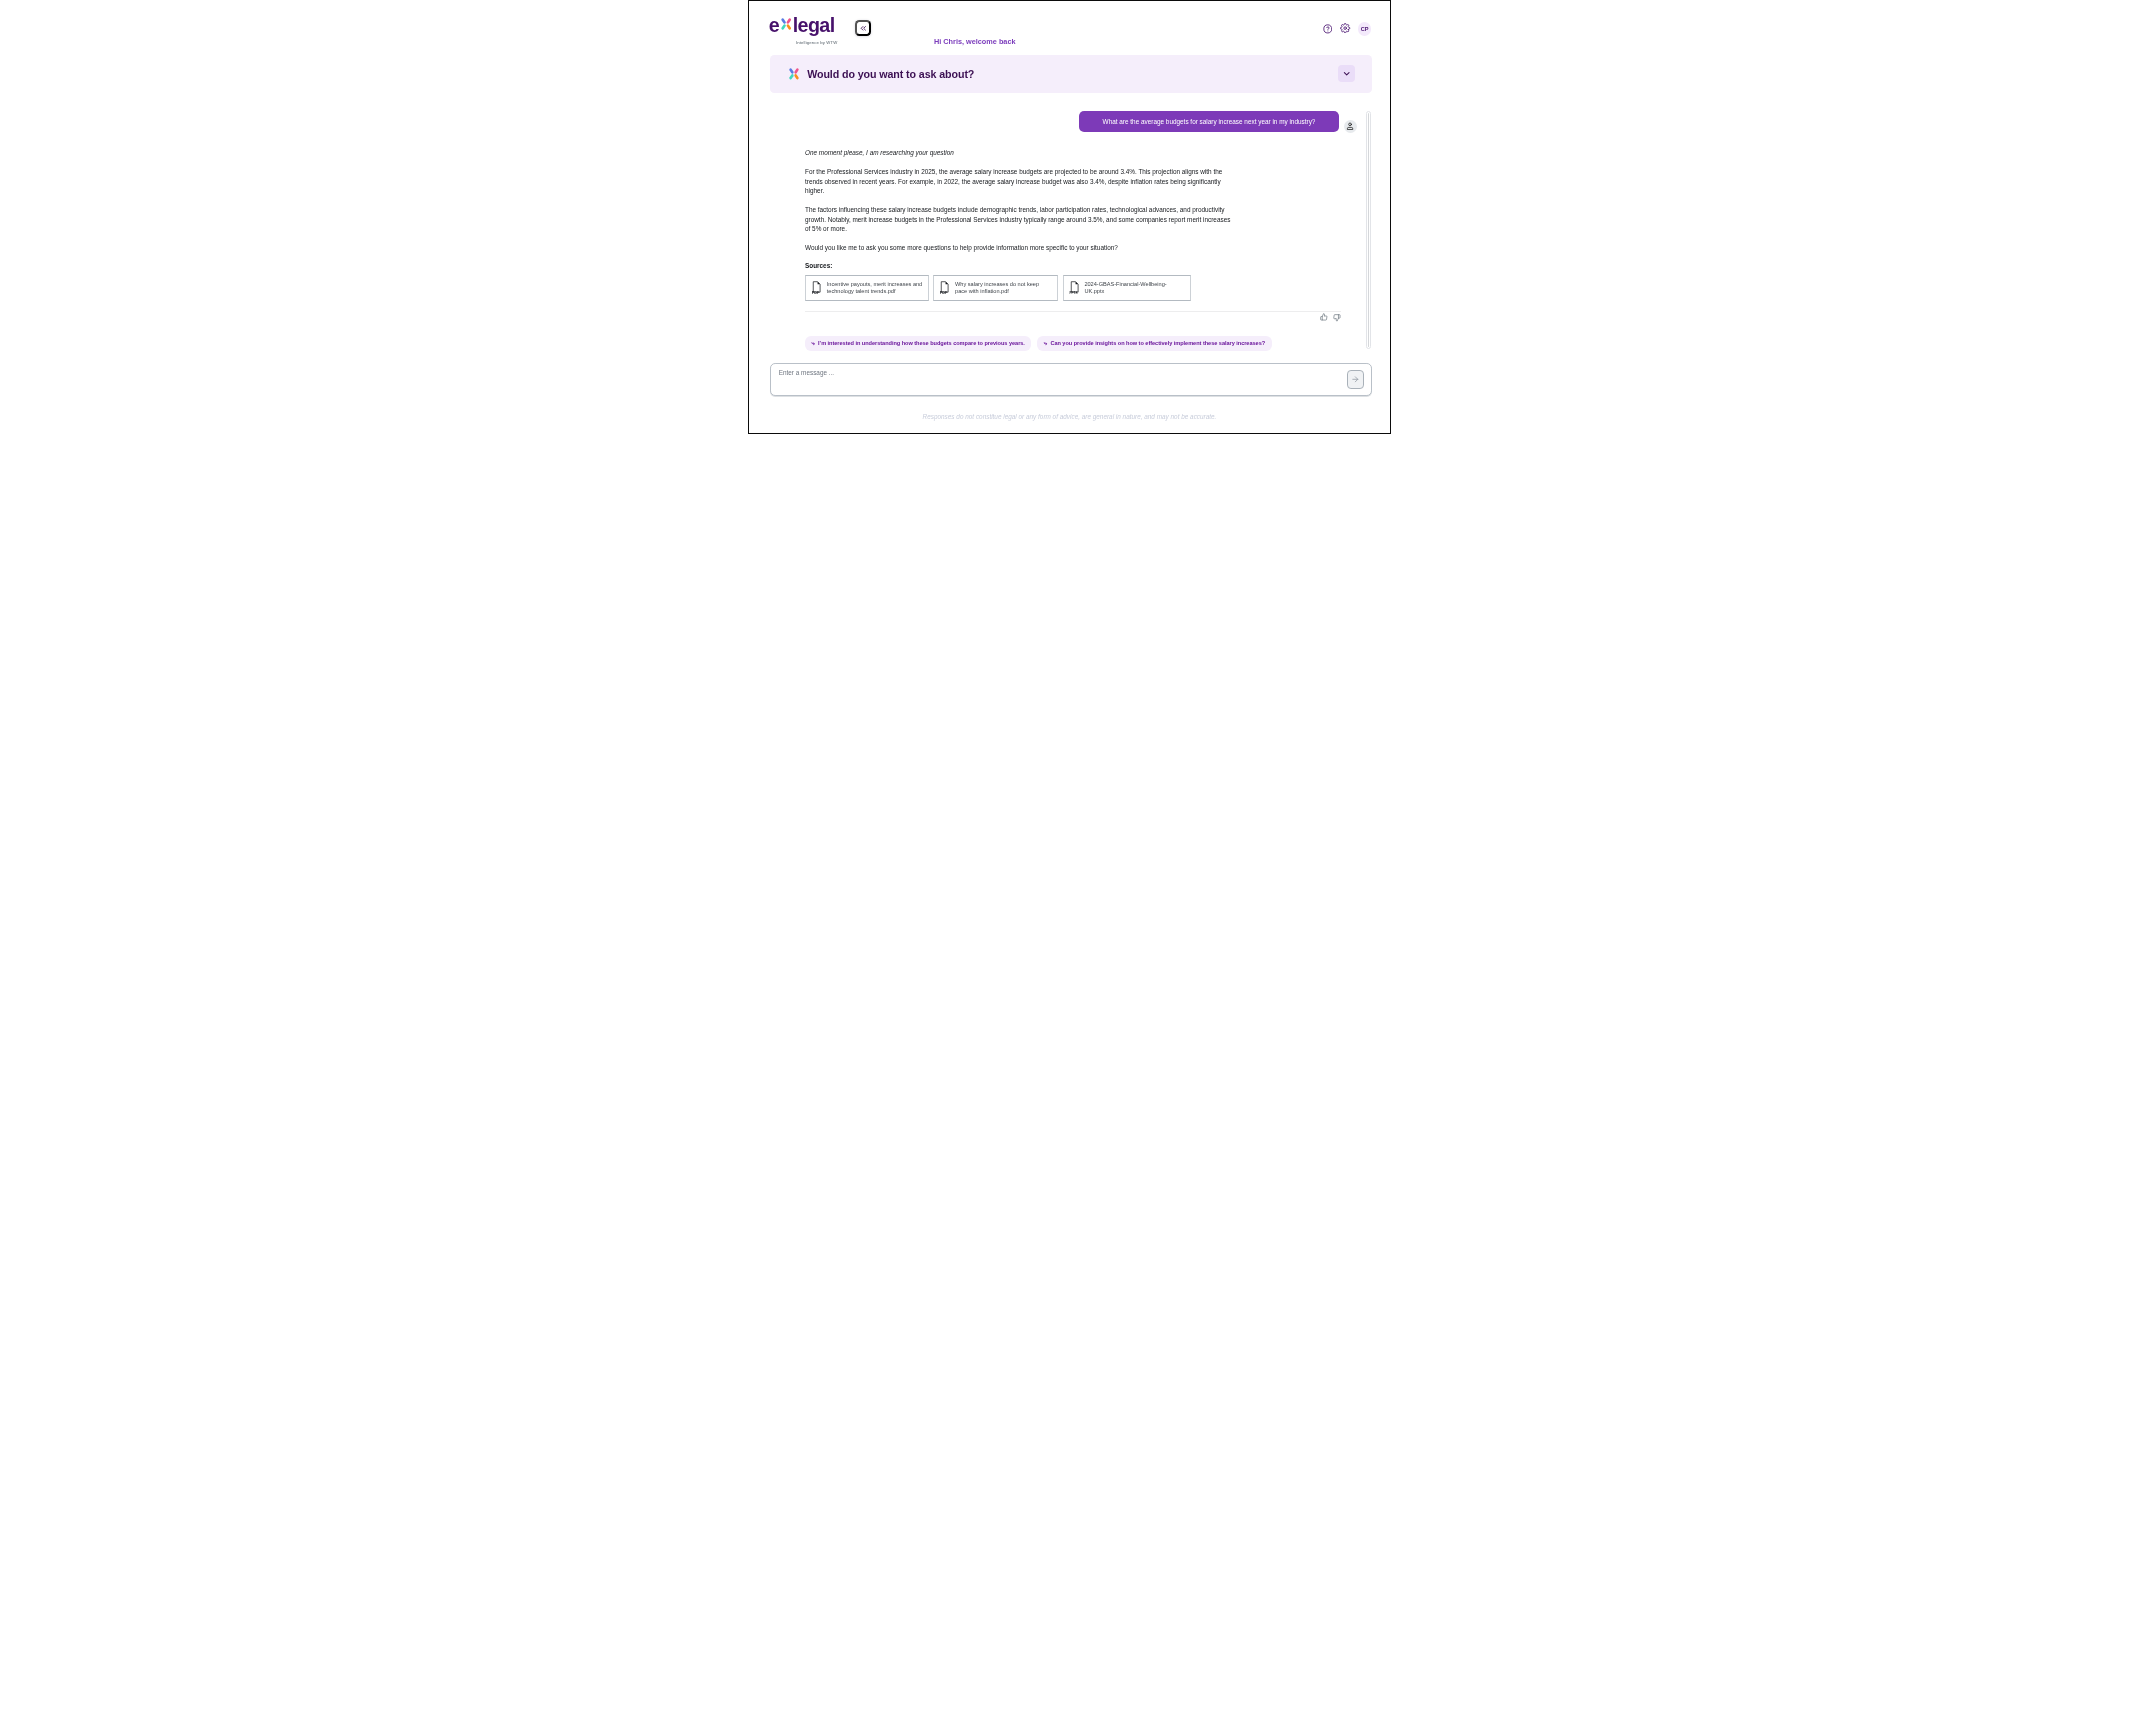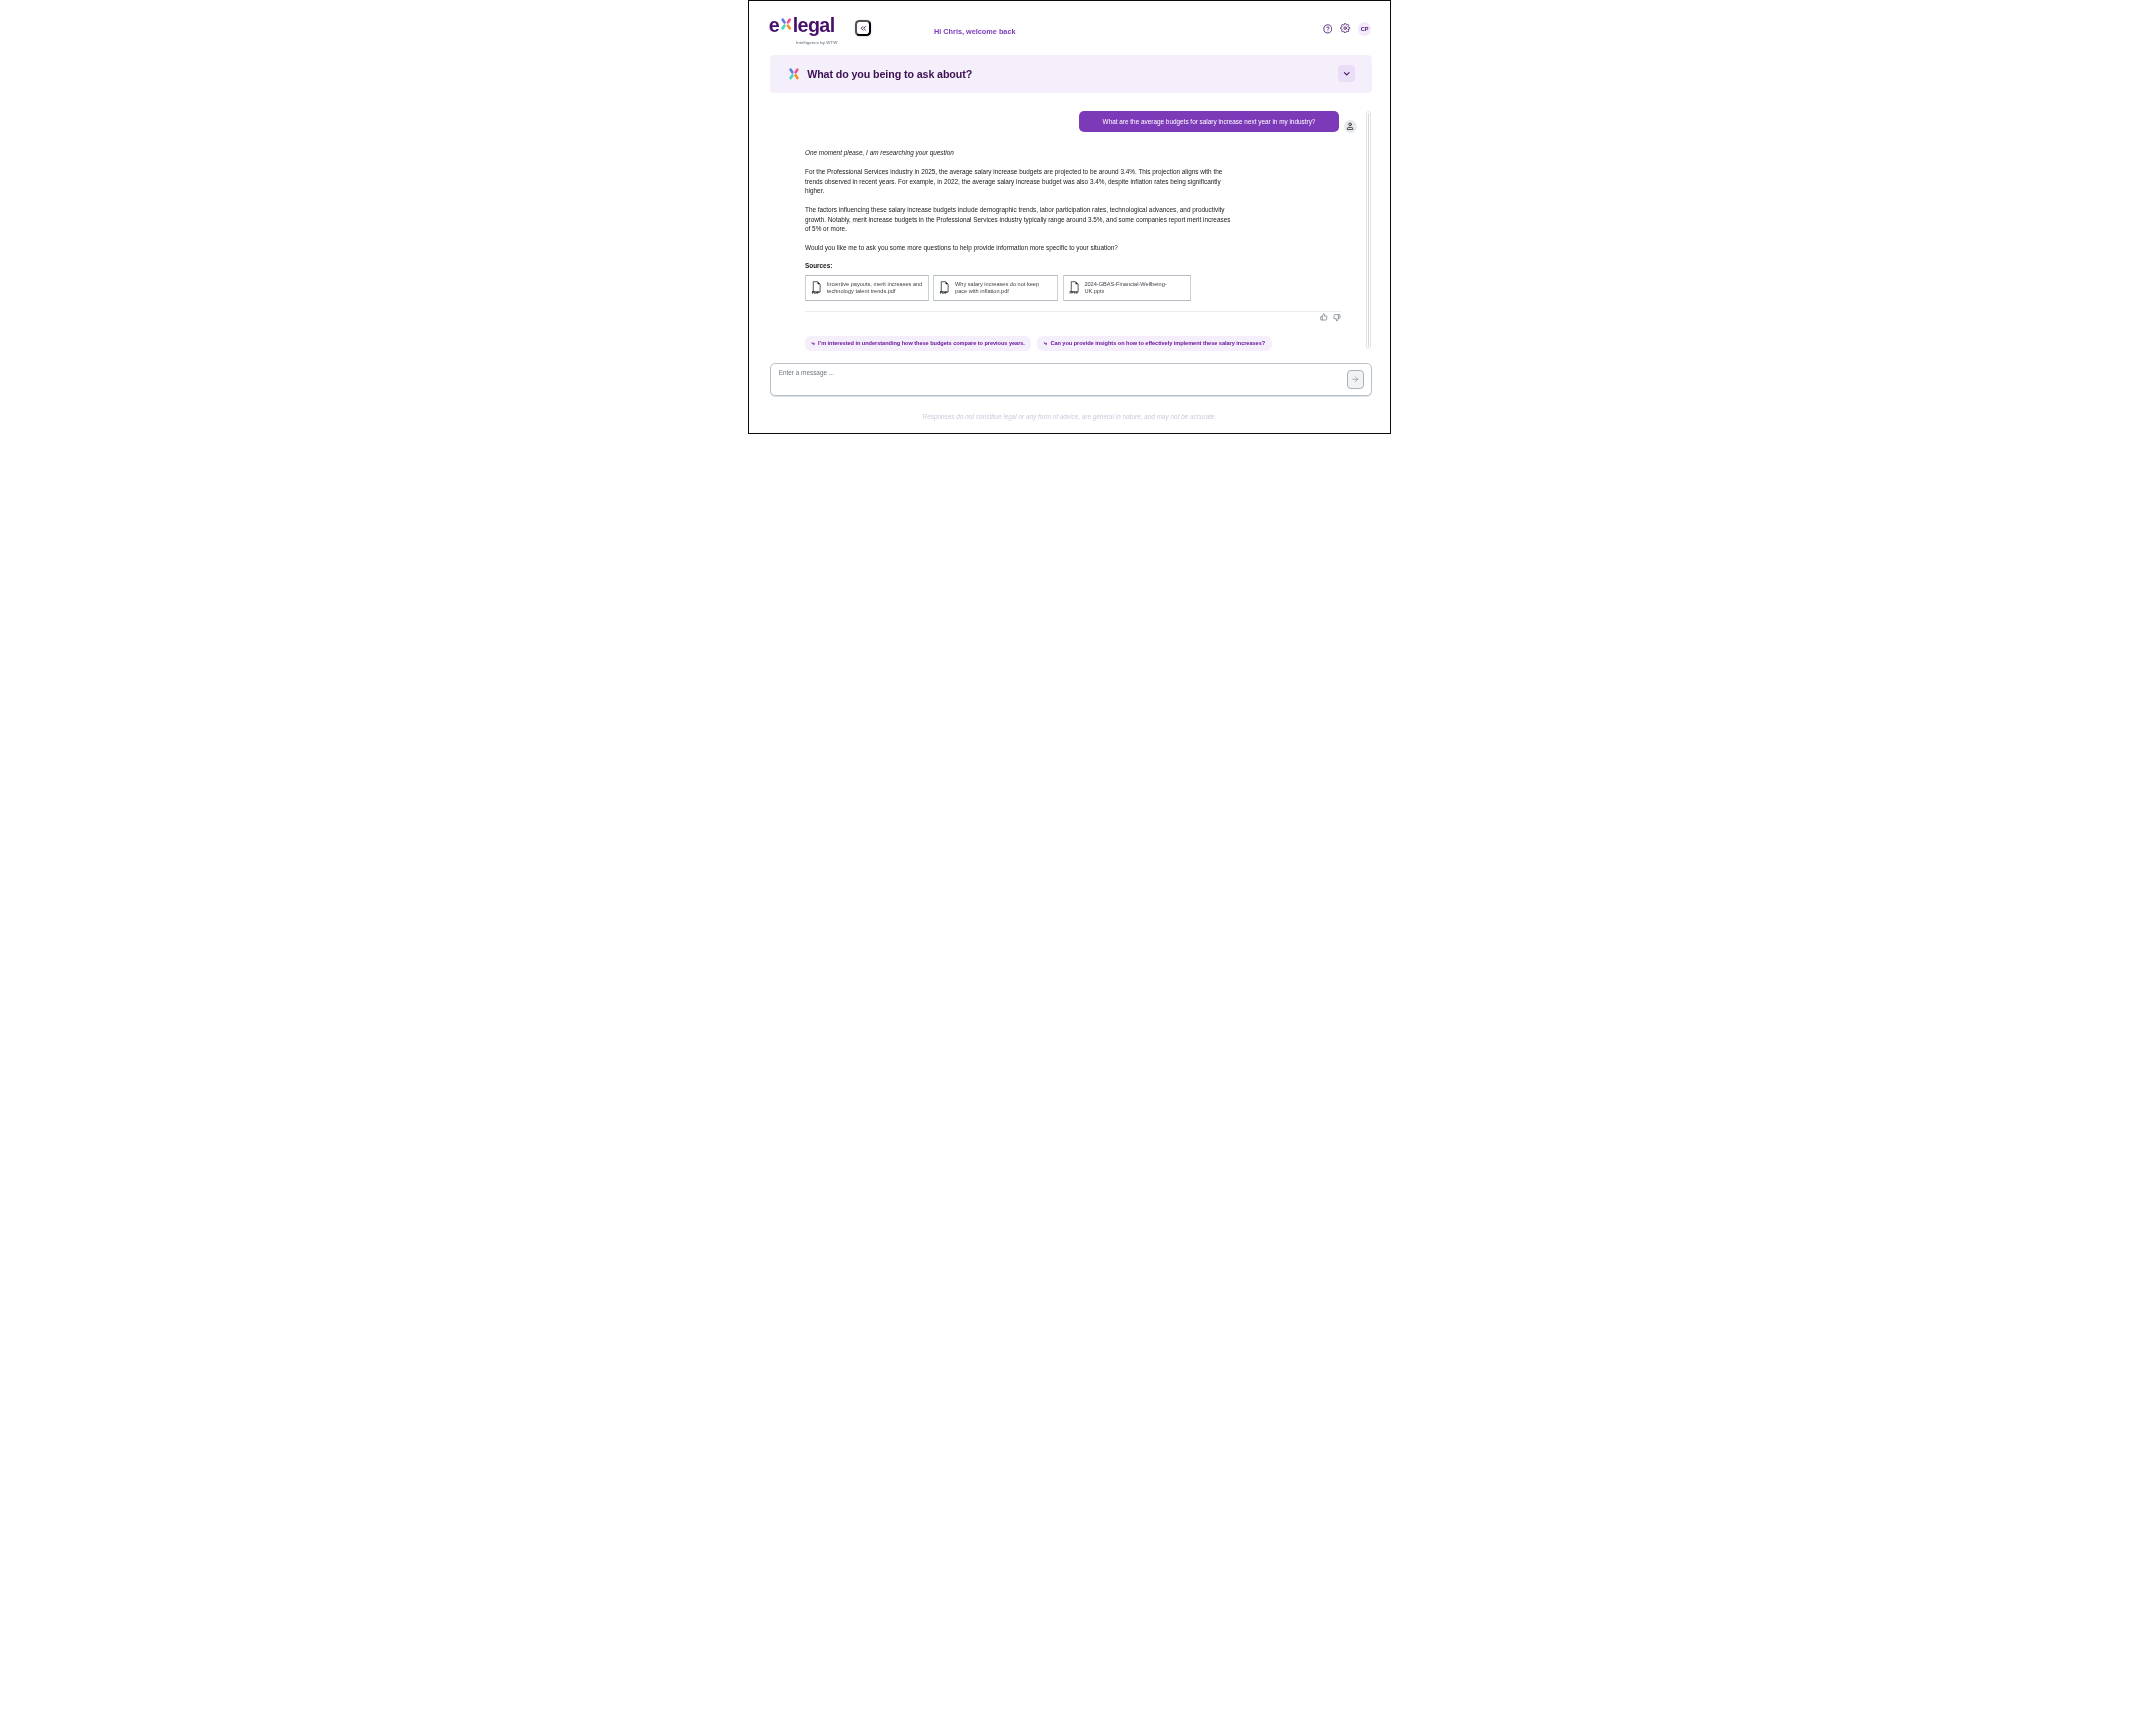"Hi Chris, welcome back" .greeting { top: 26px -> 36px }
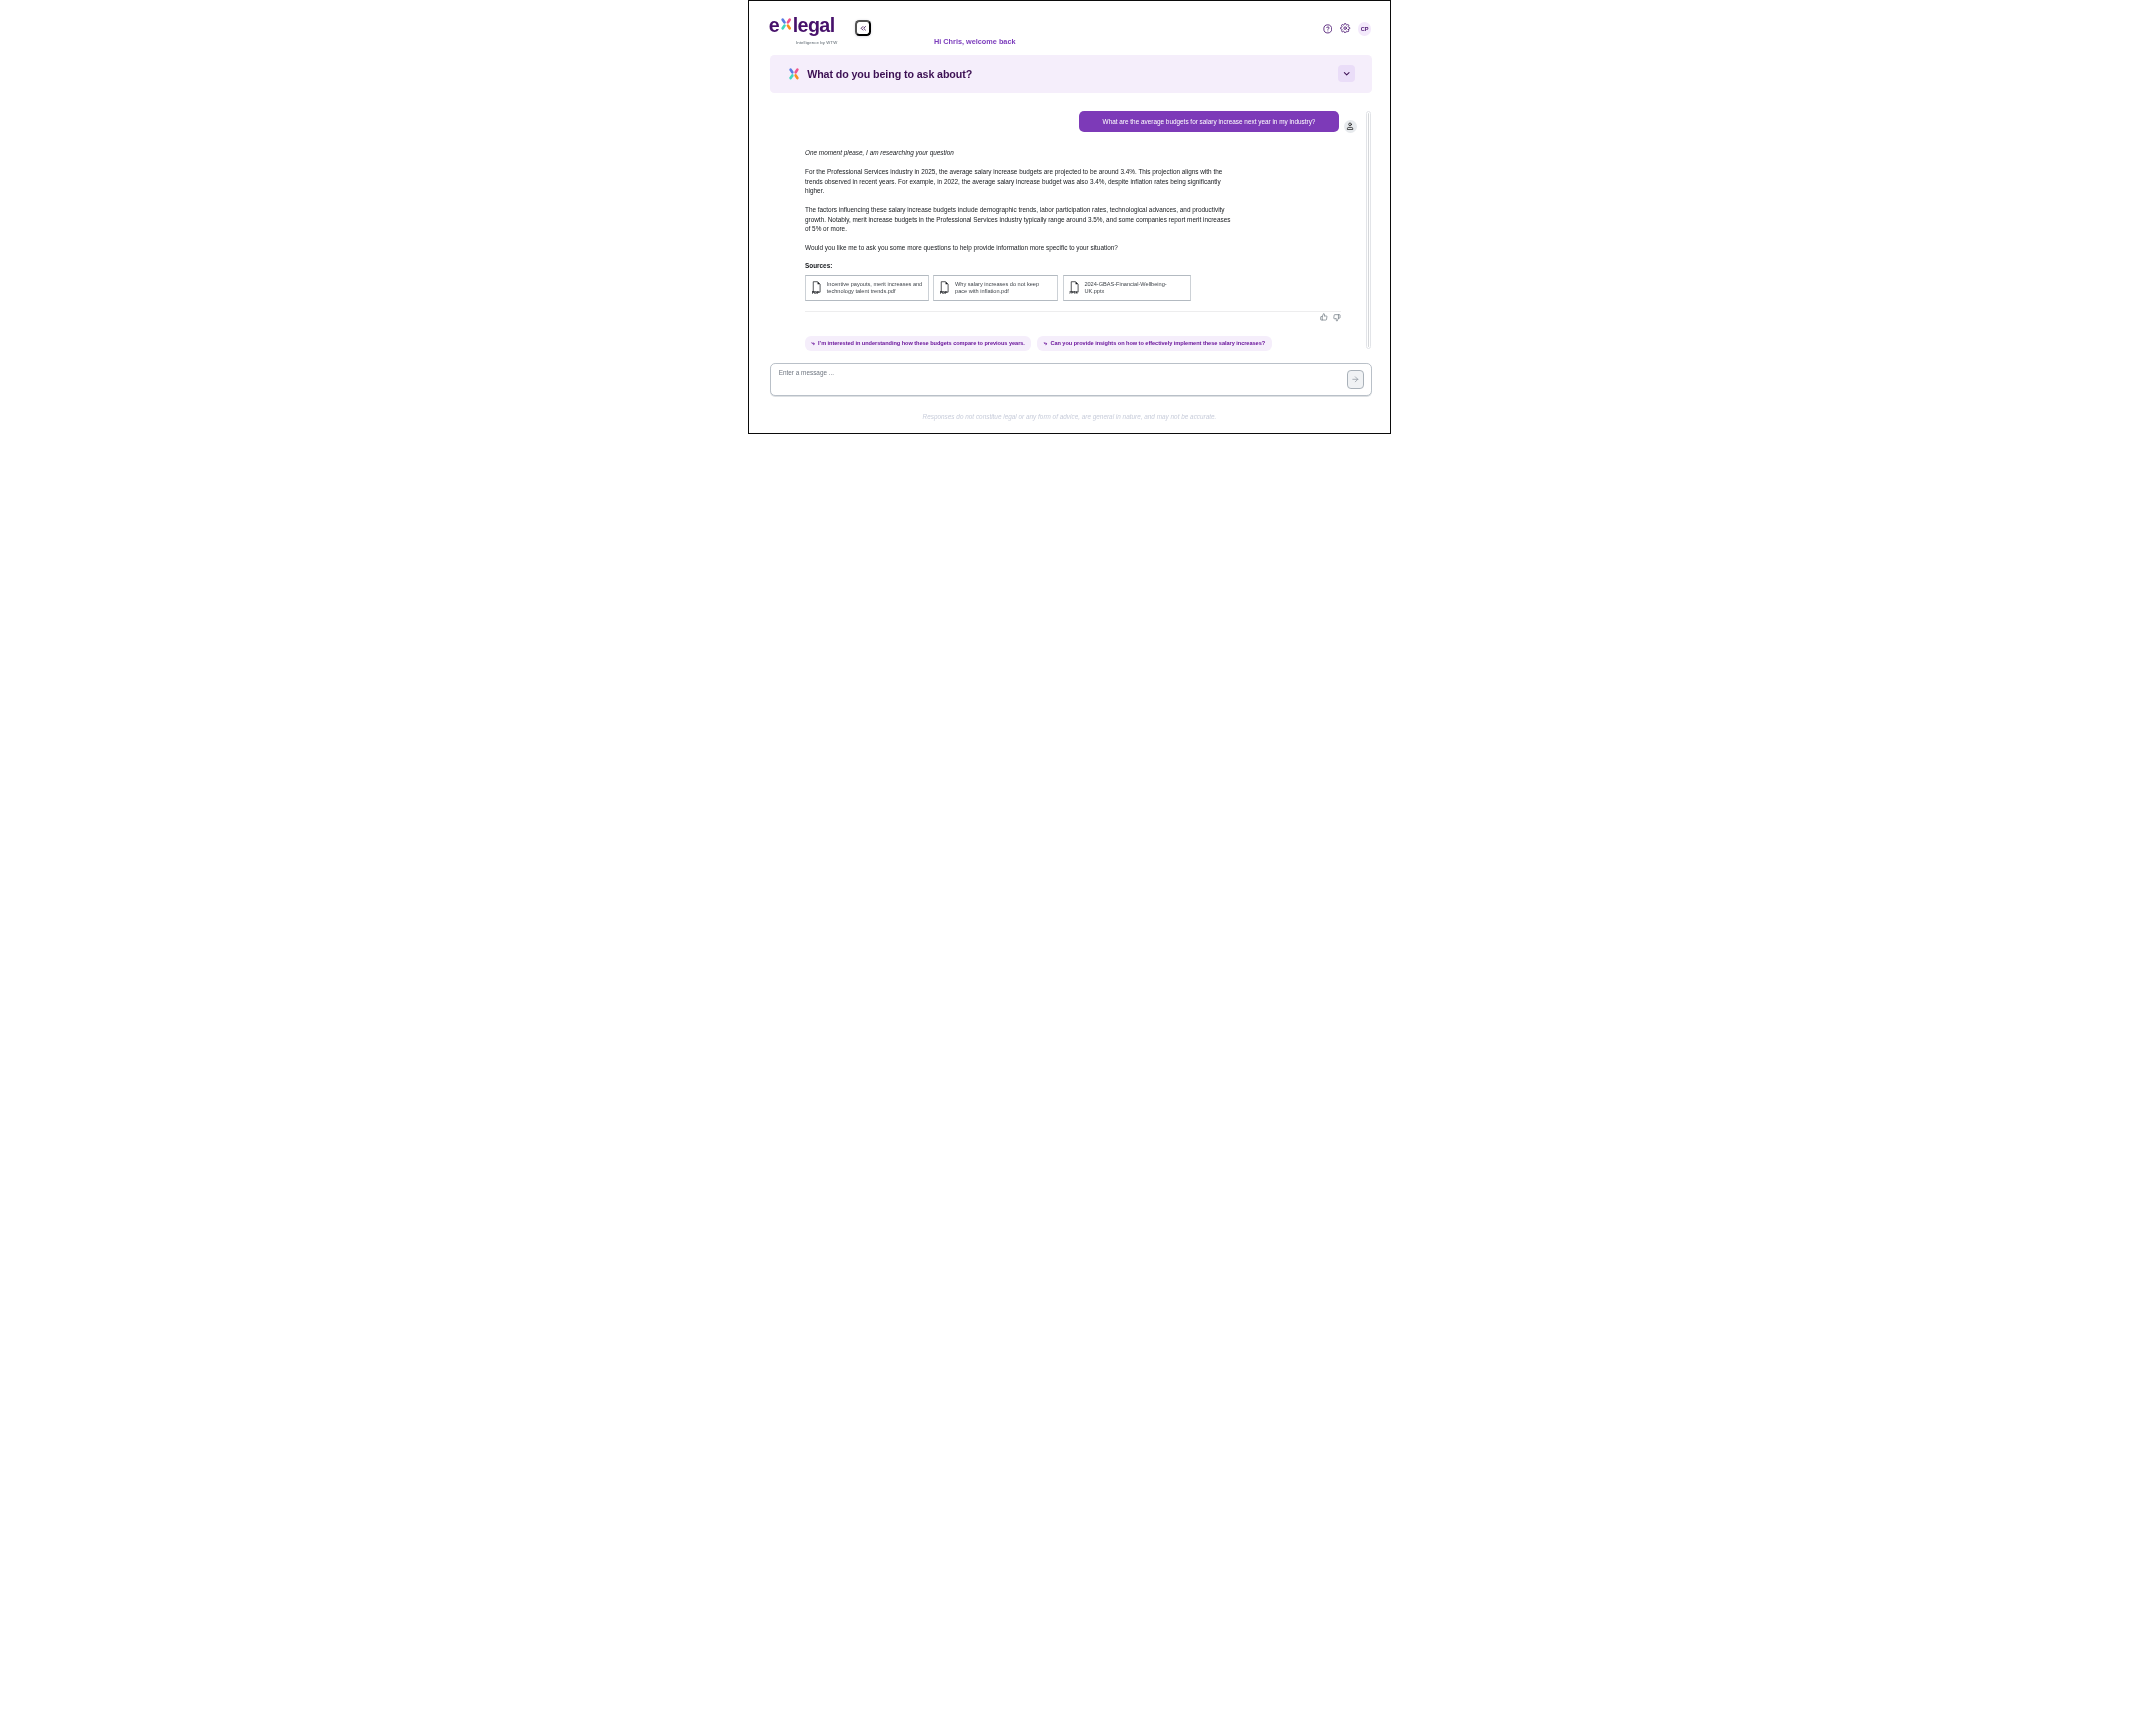"What do you being to" div.banner-title { text: What do you being -> Would do you want }
